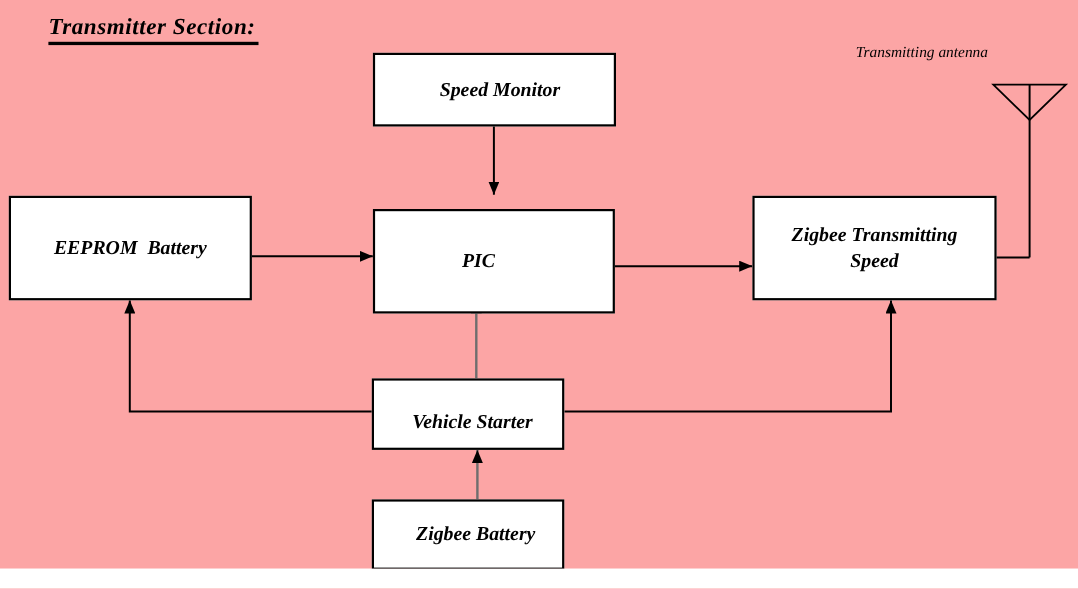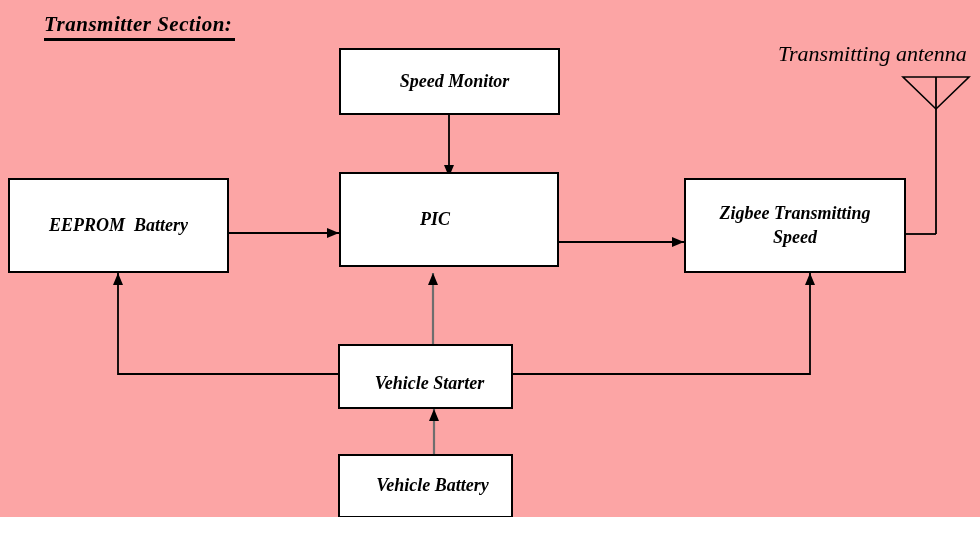"Transmitting antenna" .antenna-label { font-size: 22px -> 14px }
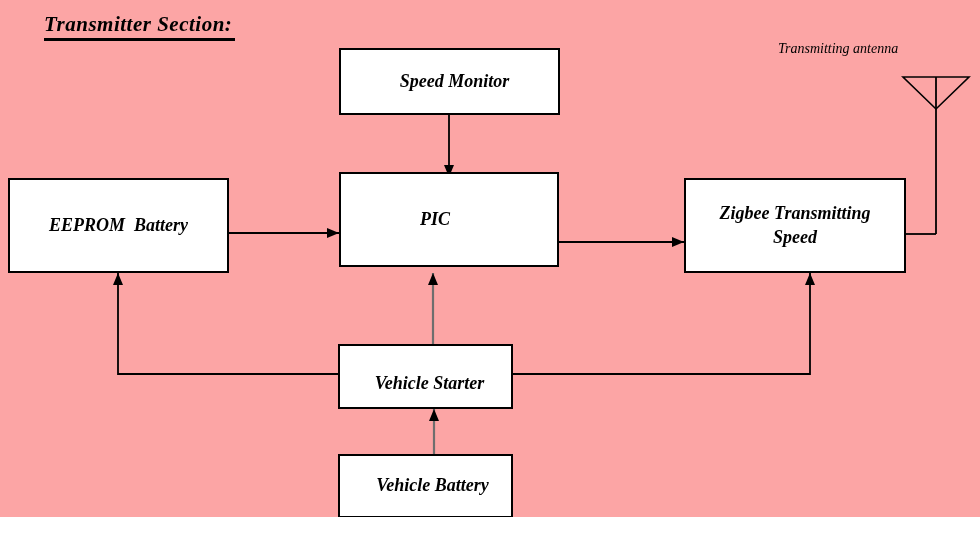"PIC" .box-pic { top: 172px -> 190px }
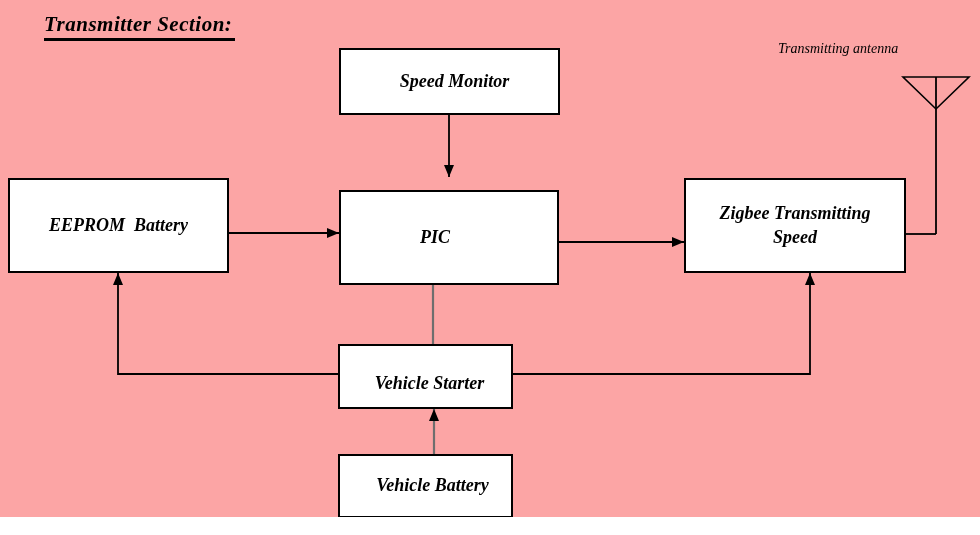"Vehicle Battery" span { text: Vehicle -> Zigbee }
